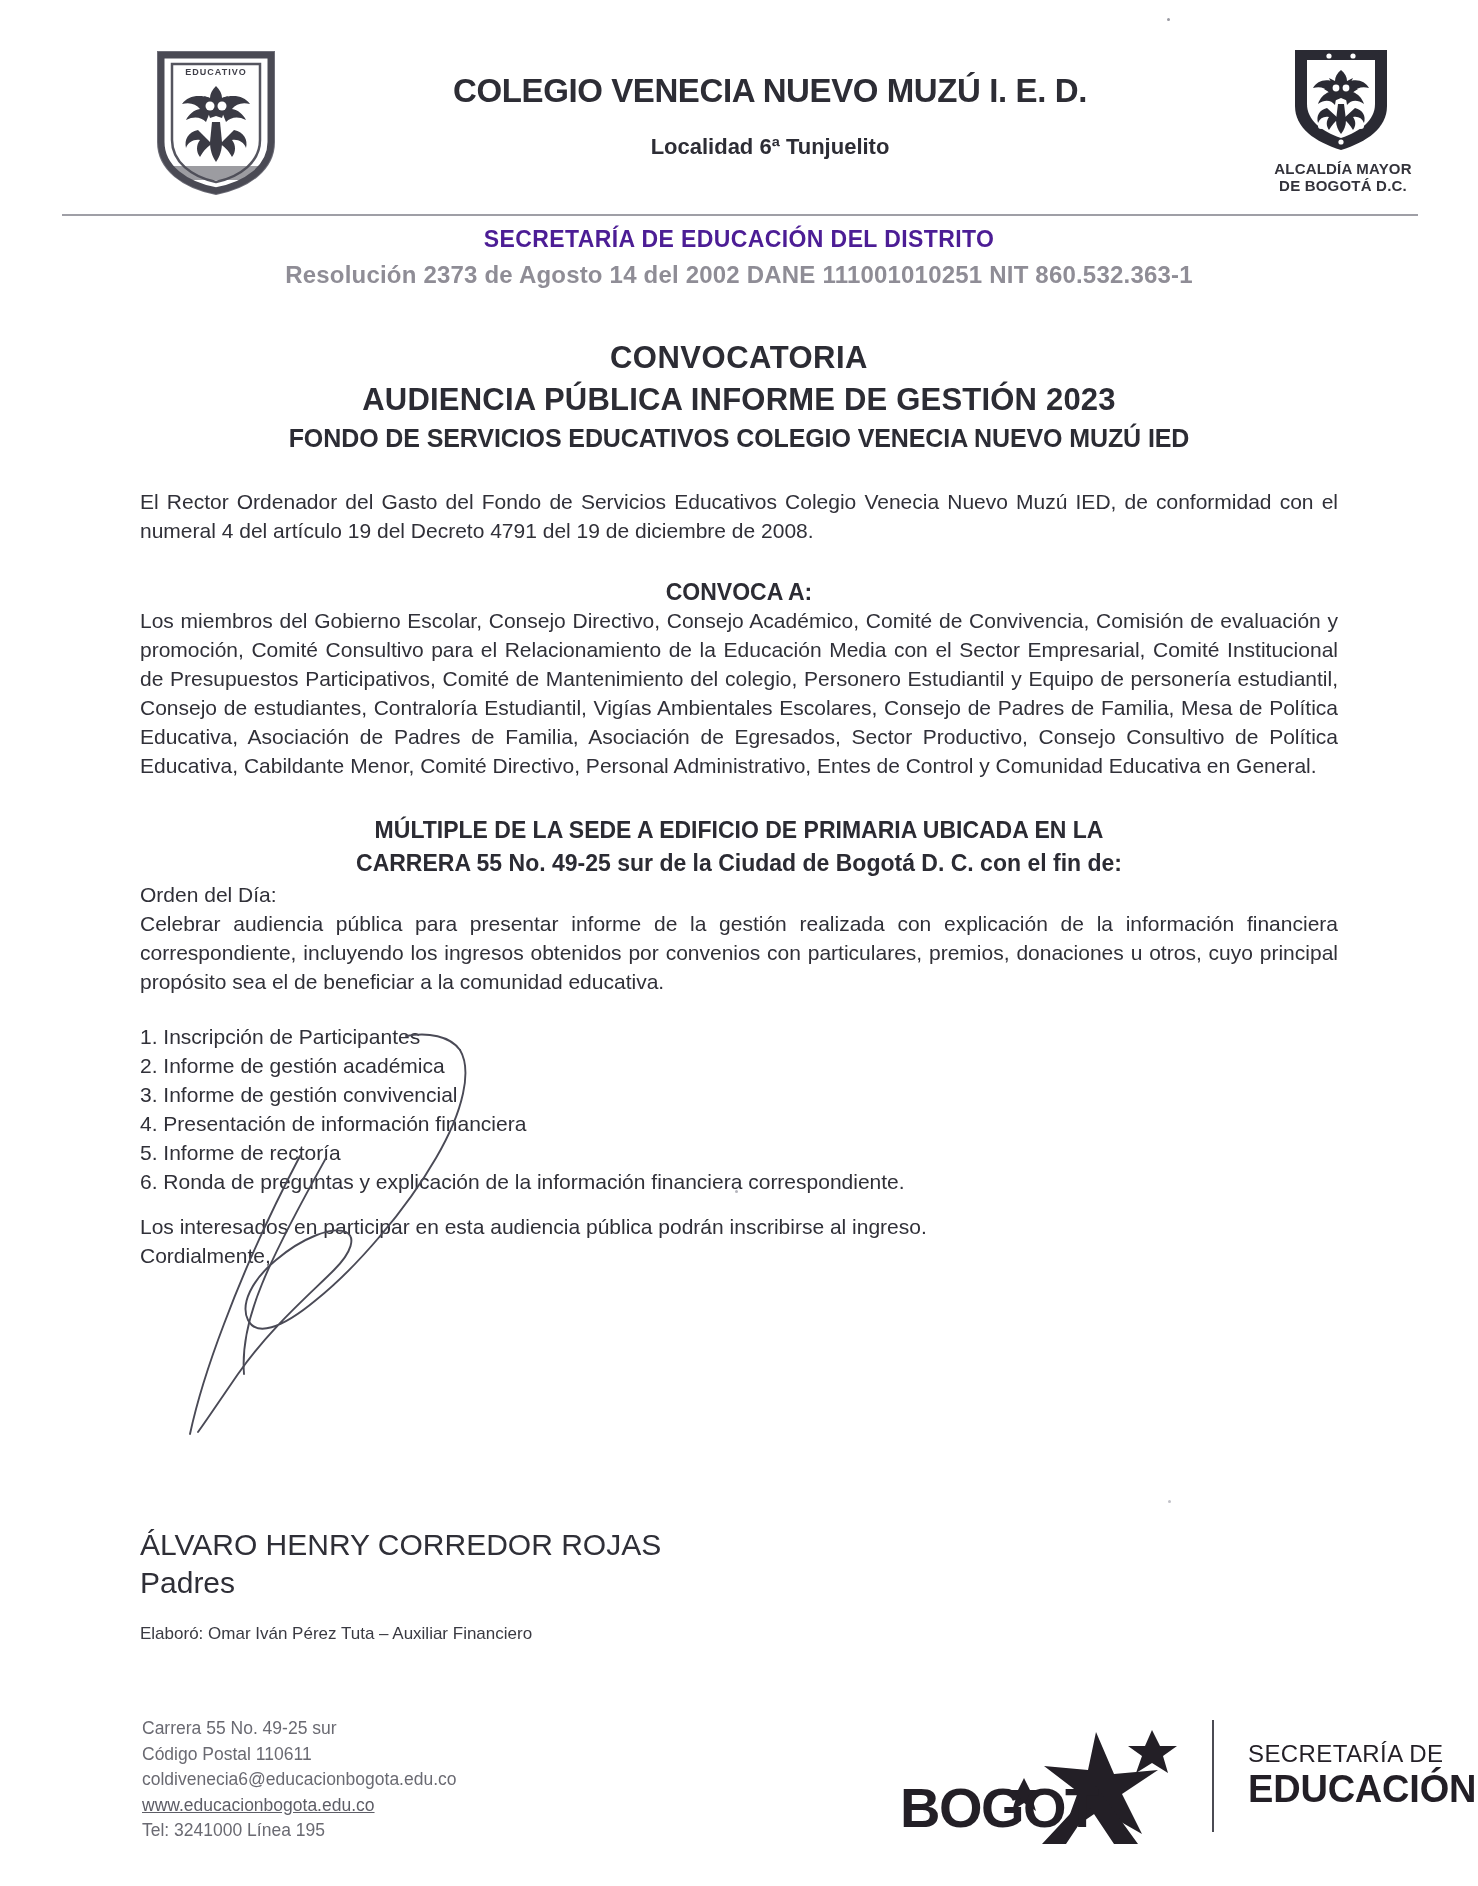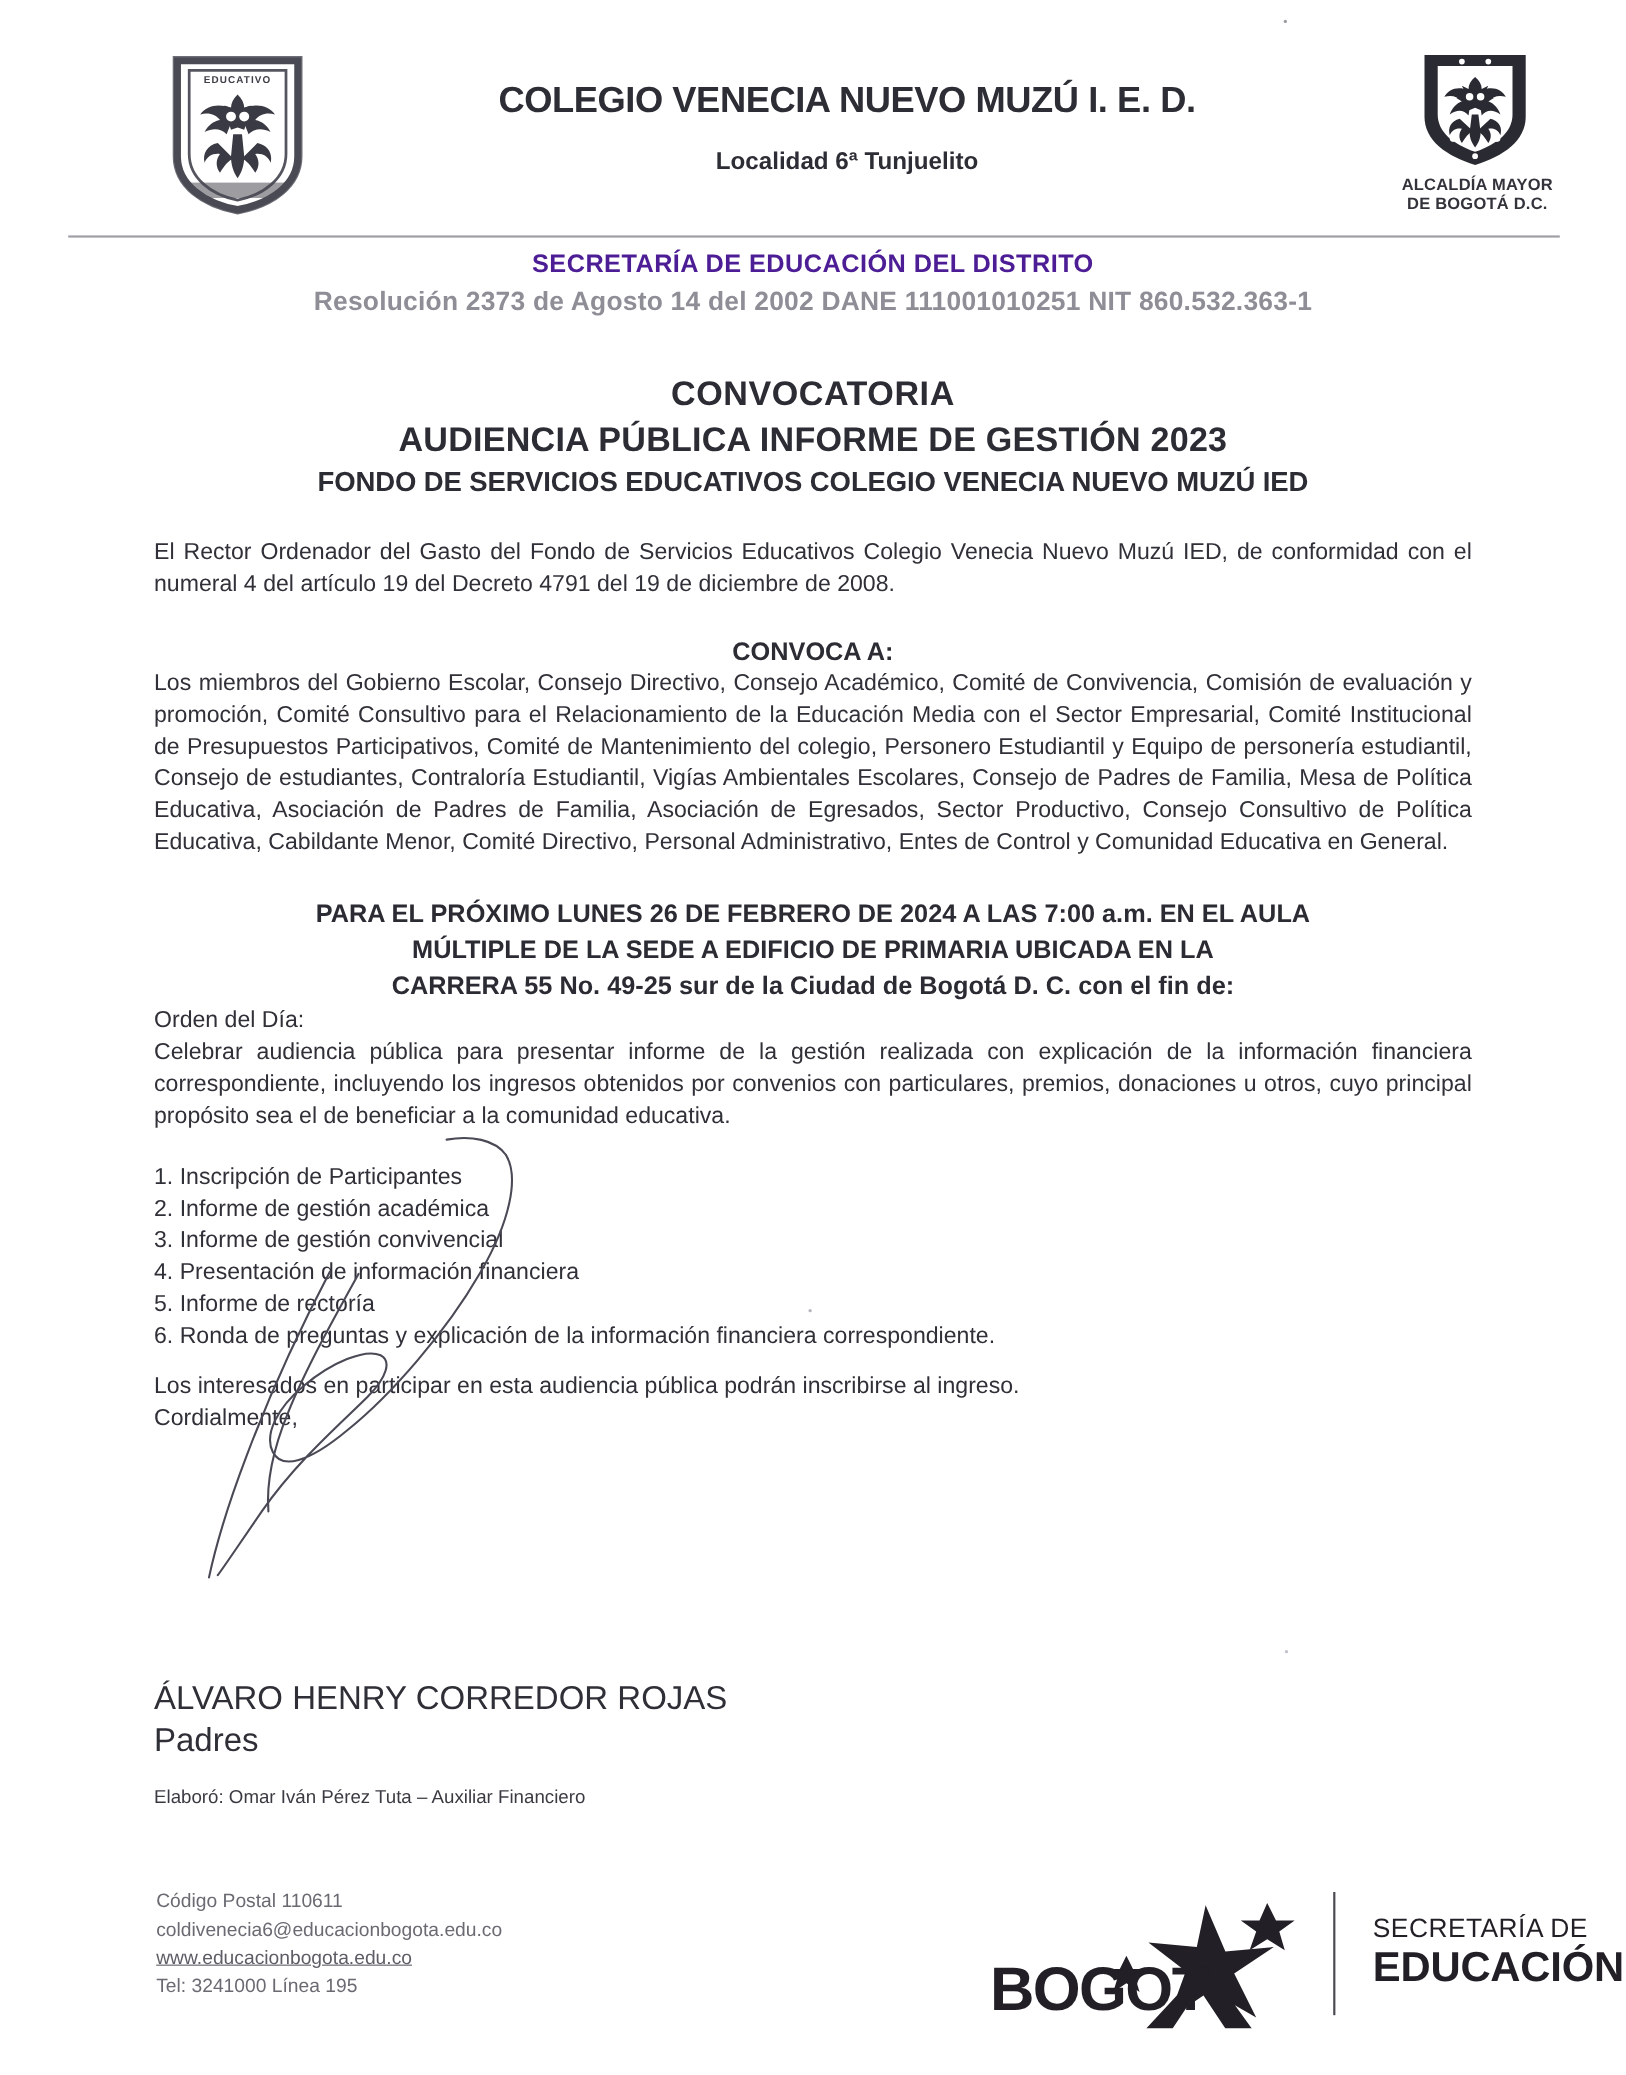"PARA EL PRÓXIMO LUNES 26" div { html: <div>PARA EL PRÓXIMO LUNES 26 DE FEBRERO DE 2024 A LAS 7:00 a.m. EN EL AULA</div> -> none }
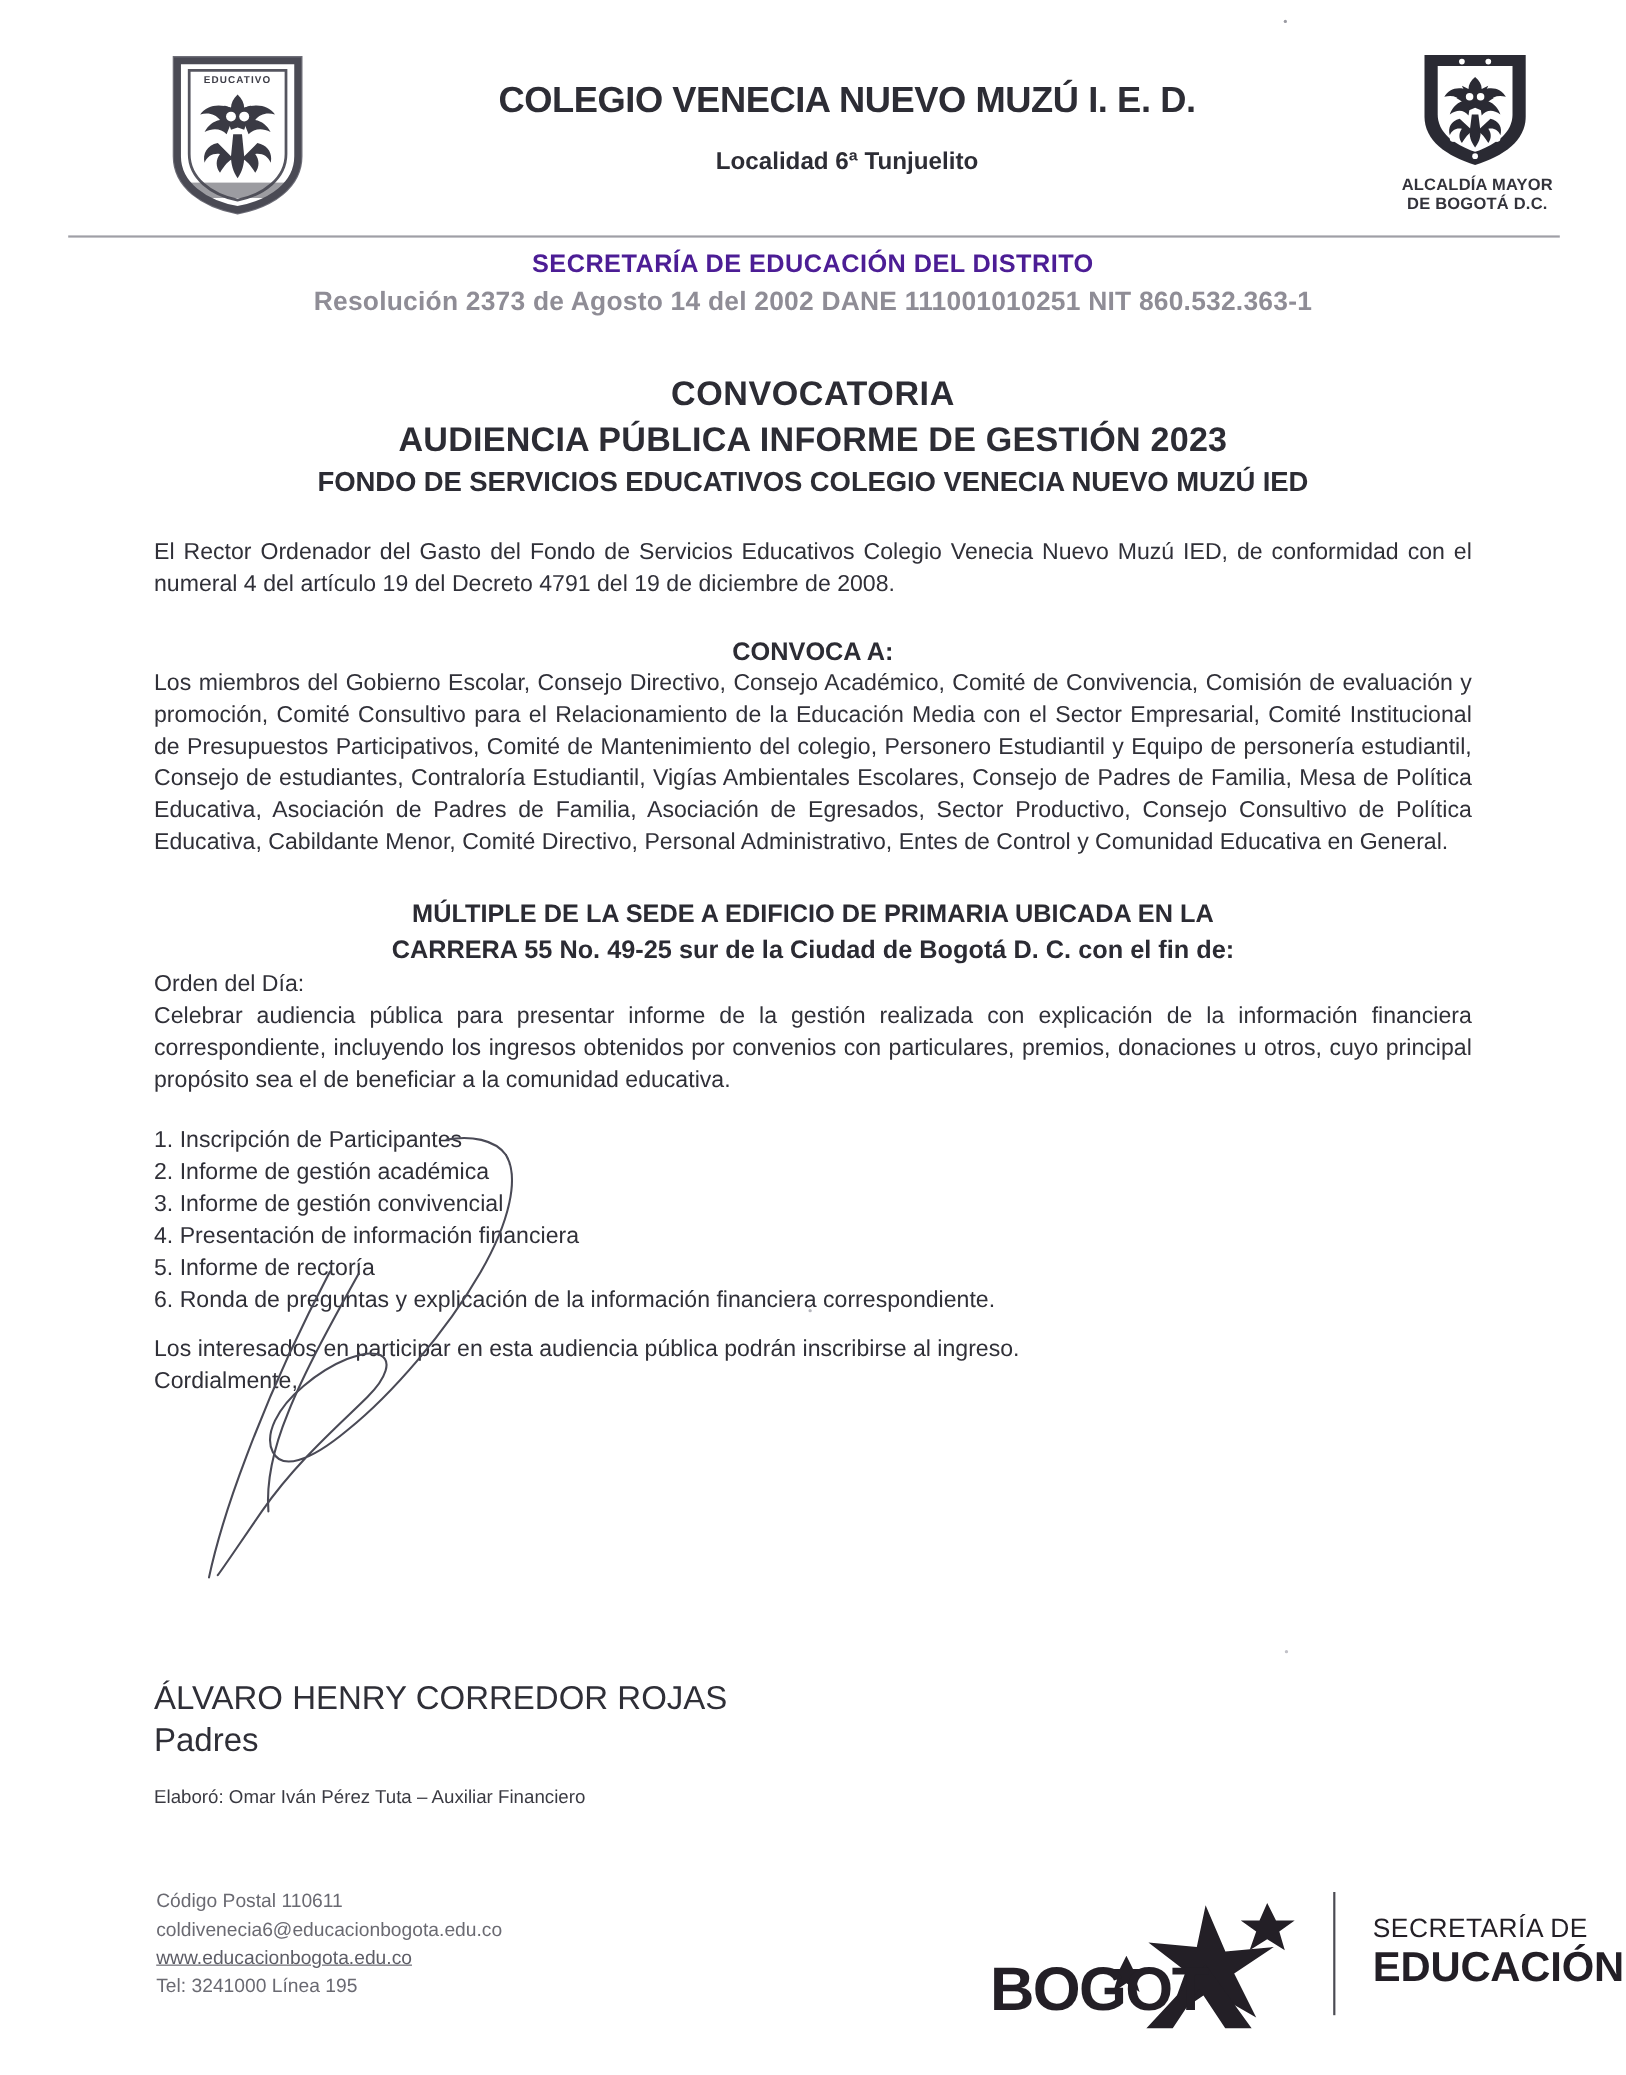"Carrera 55 No. 49-25 sur" div { html: none -> <div>Carrera 55 No. 49-25 sur</div> }
